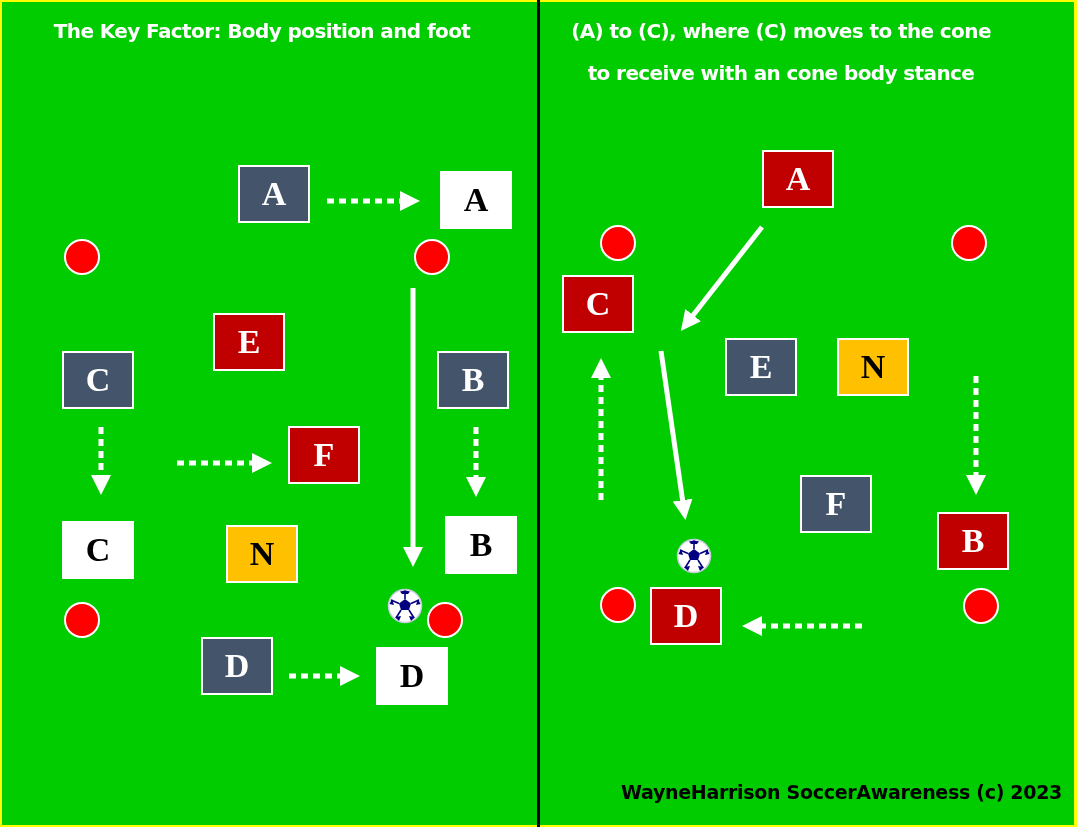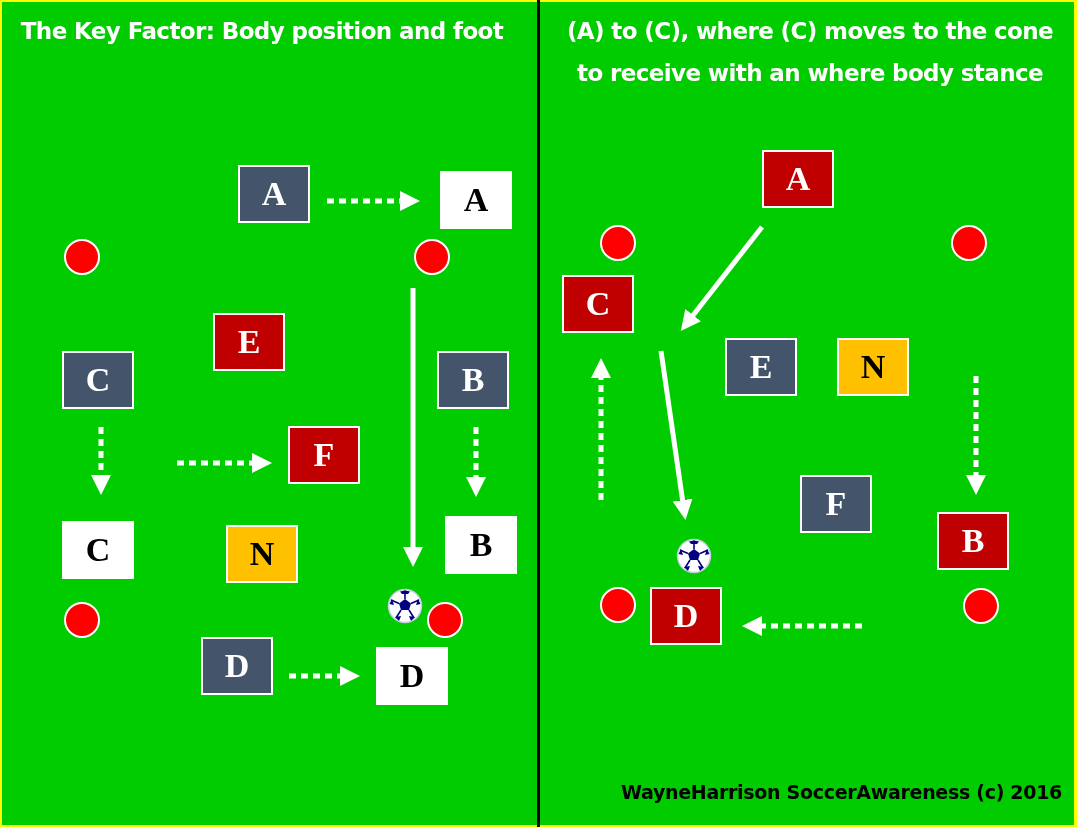"The Key Factor: Body position" .title { font-size: 23px -> 20px }
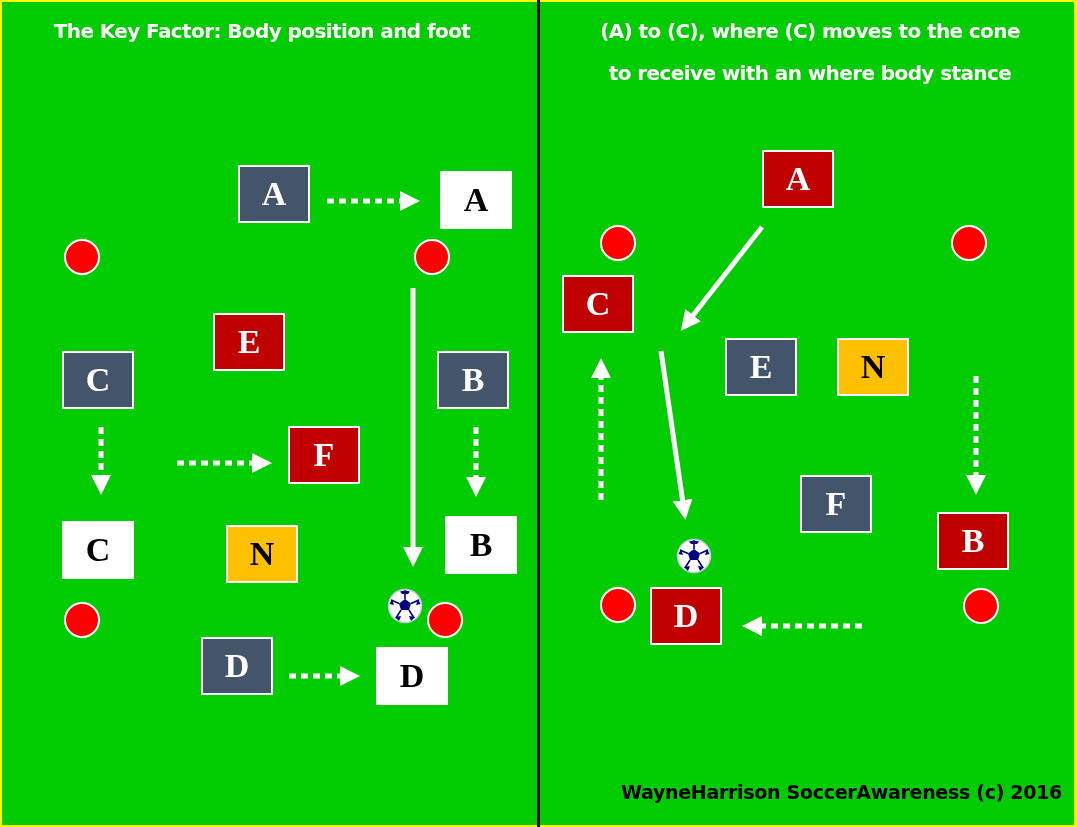"(A) to (C), where (C)" div.title { left: 545px -> 516px }
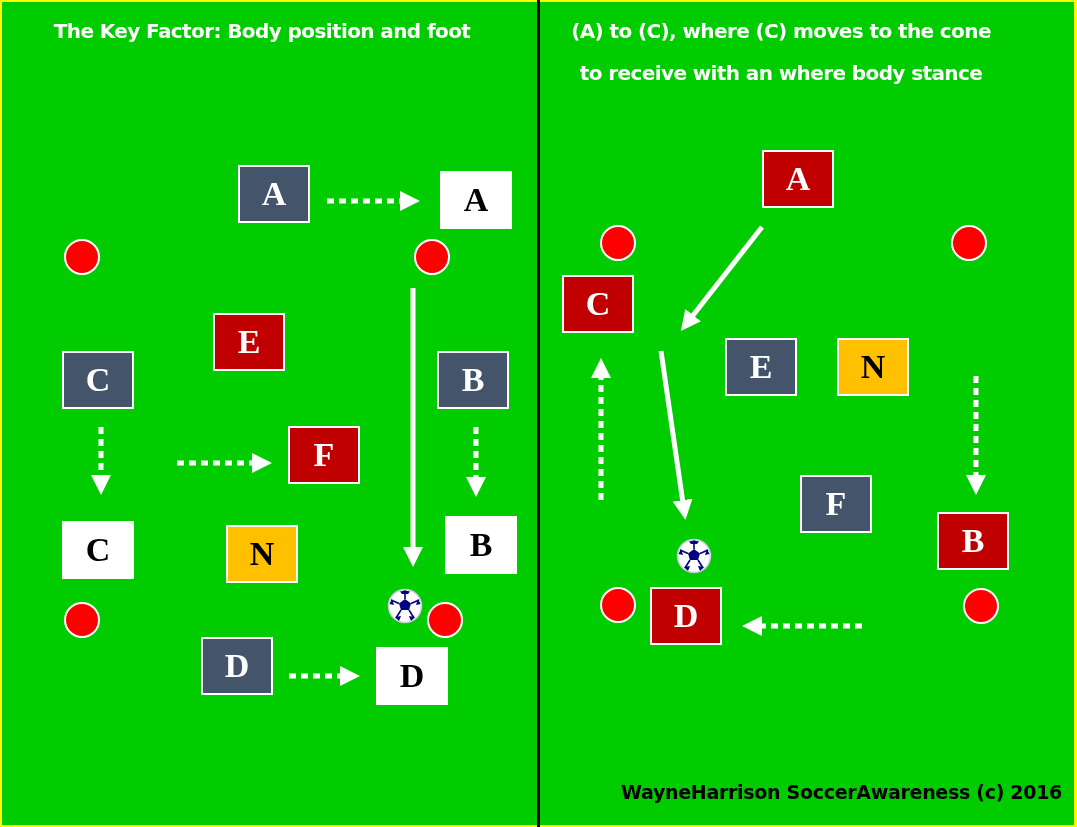"to receive with an where" div { text: where -> cone }
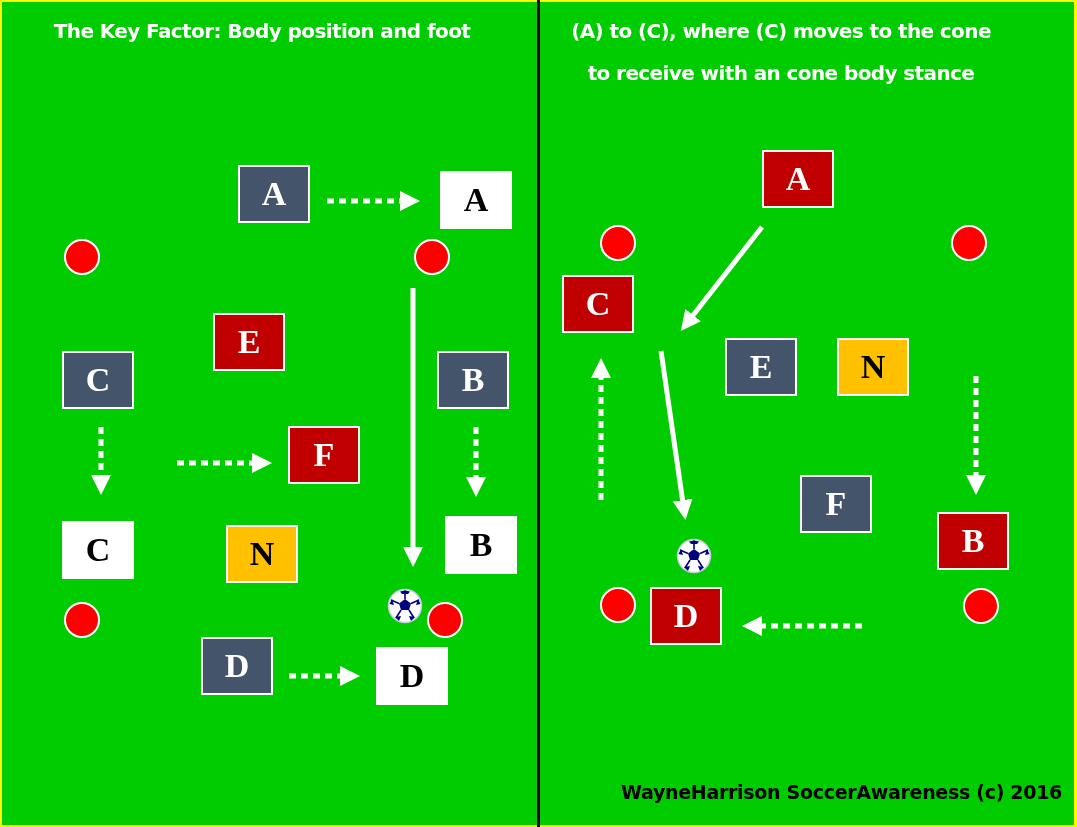"WayneHarrison SoccerAwareness (c) 2016" div.credit { text: 2016 -> 2023 }
